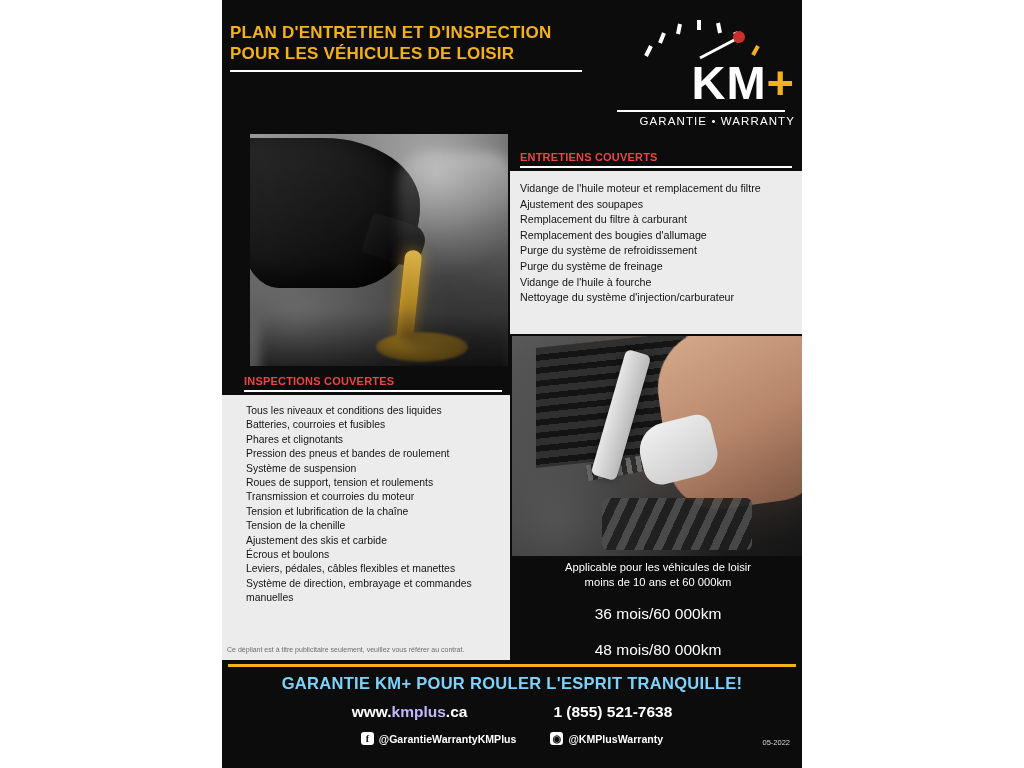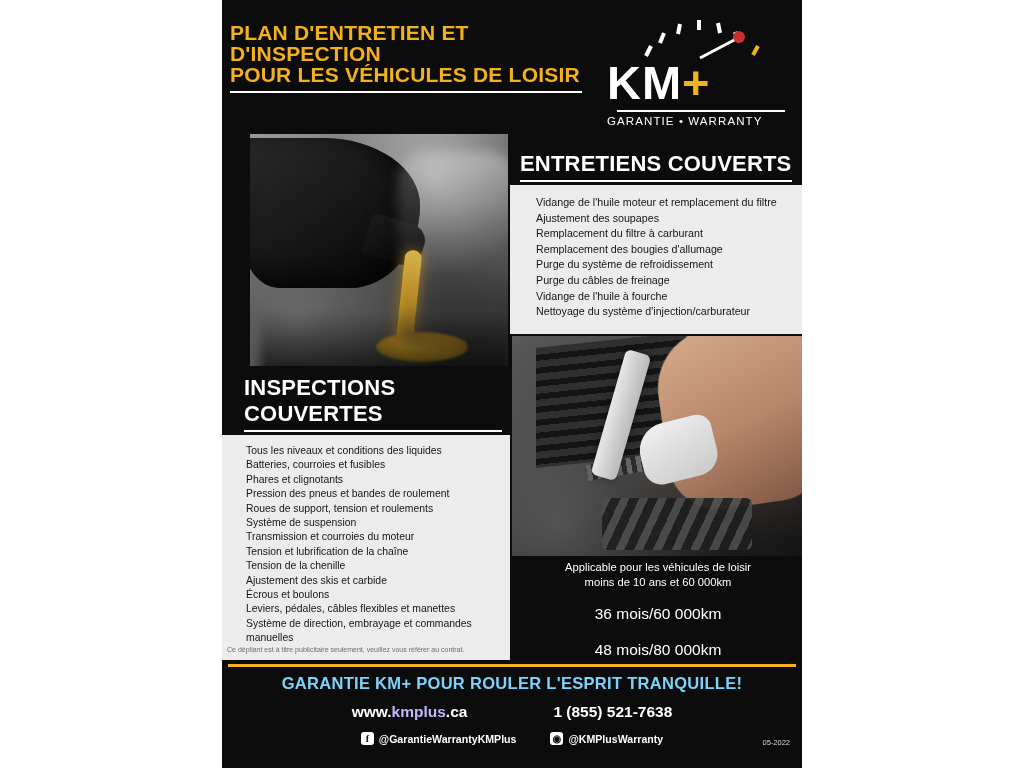"PLAN D'ENTRETIEN ET D'INSPECTION" .title-line { font-size: 21px -> 17px }
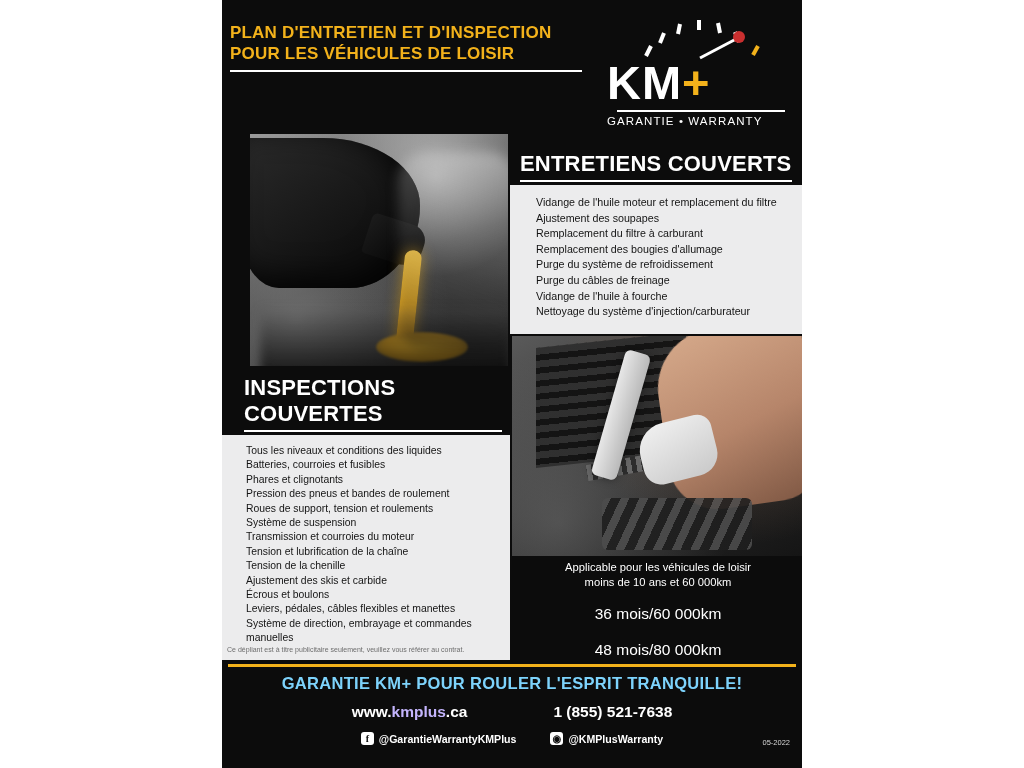"KM+" .logo-box { text-align: left -> right }
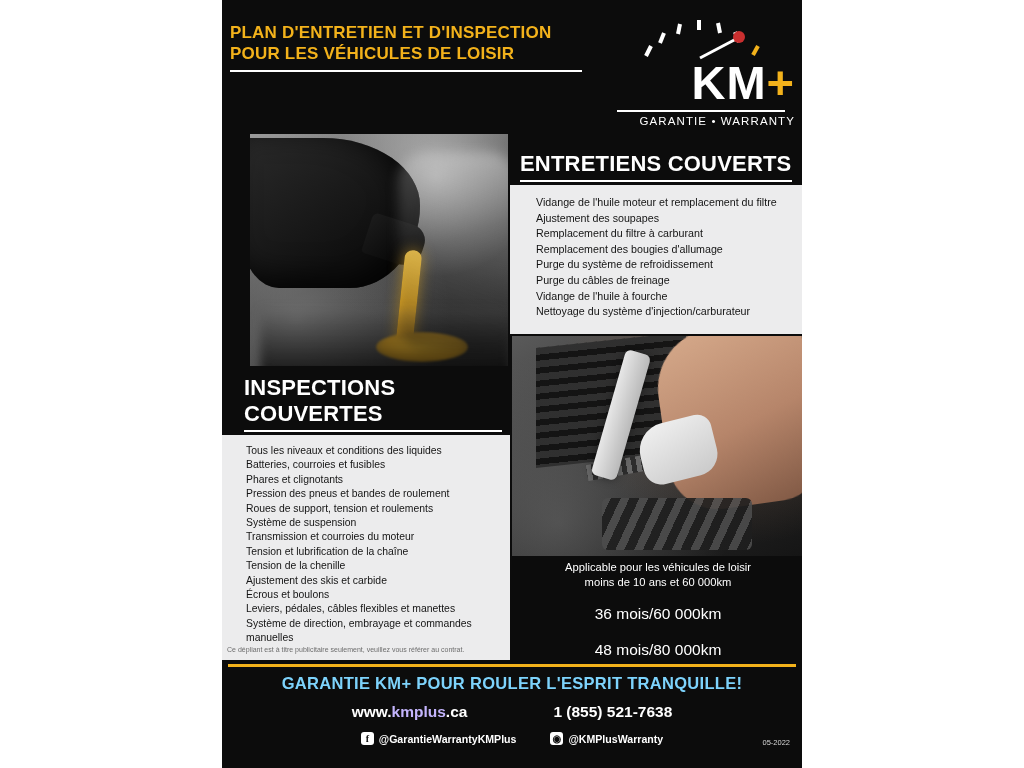"ENTRETIENS COUVERTS" .section-head { color: #ffffff -> #ef4444; font-size: 22px -> 11px }
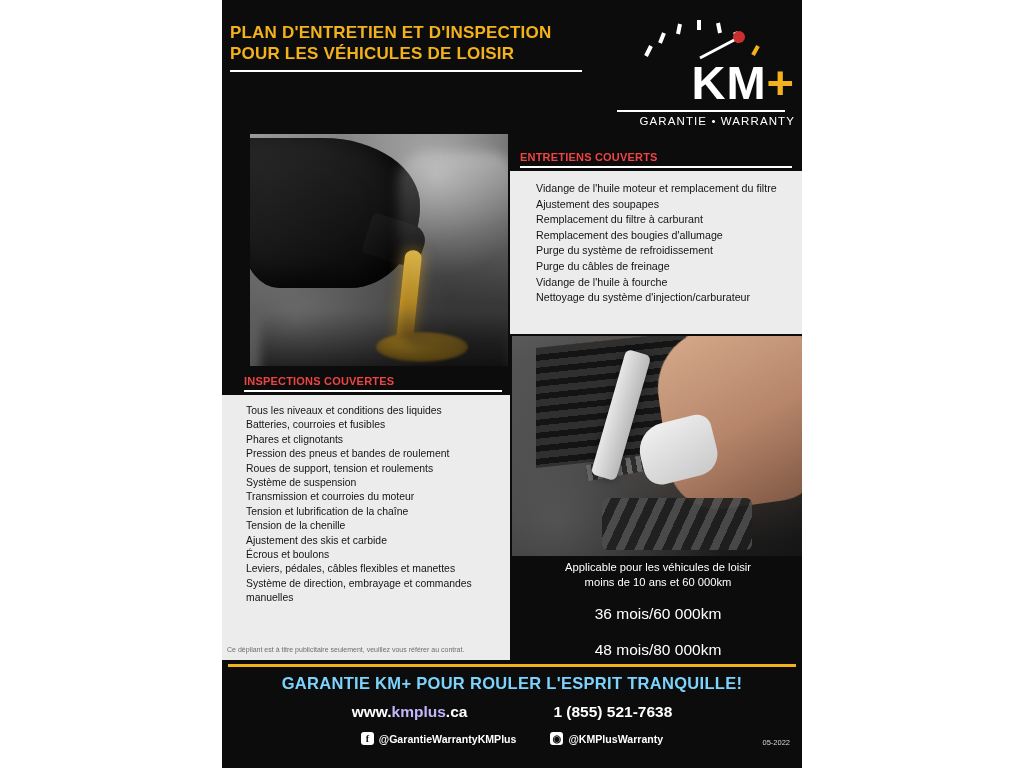"Vidange de l'huile moteur et" .list { padding: 10px 10px 0 26px -> 10px 10px 0 10px }
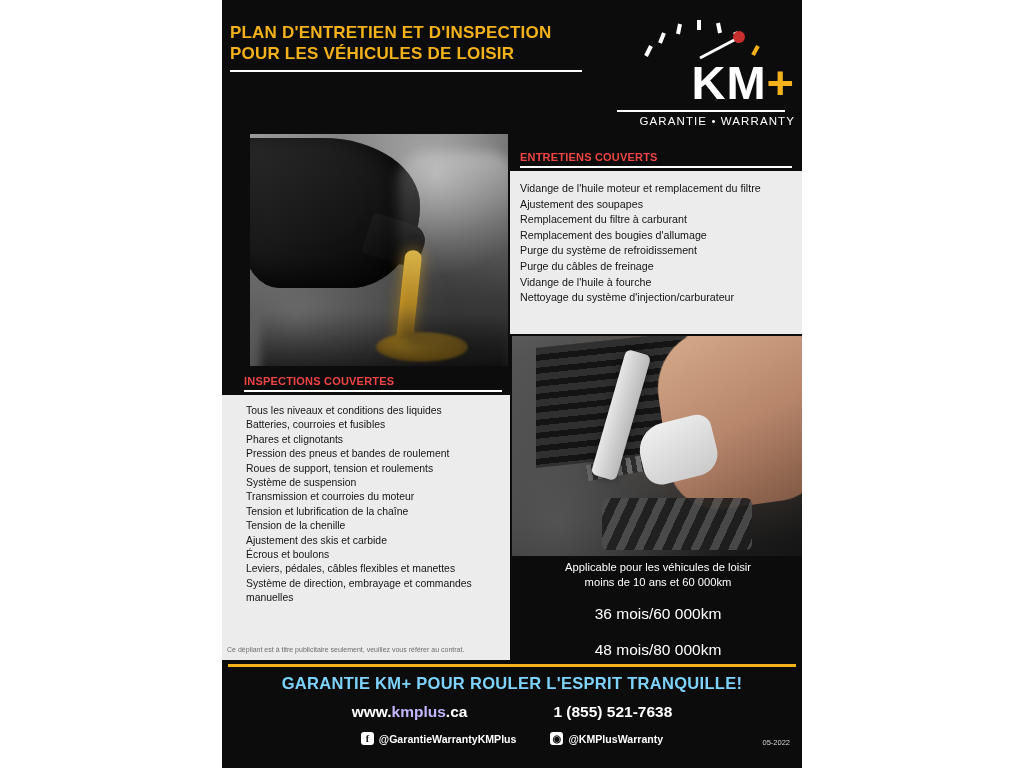"Purge du câbles de freinage" li { text: câbles -> système }
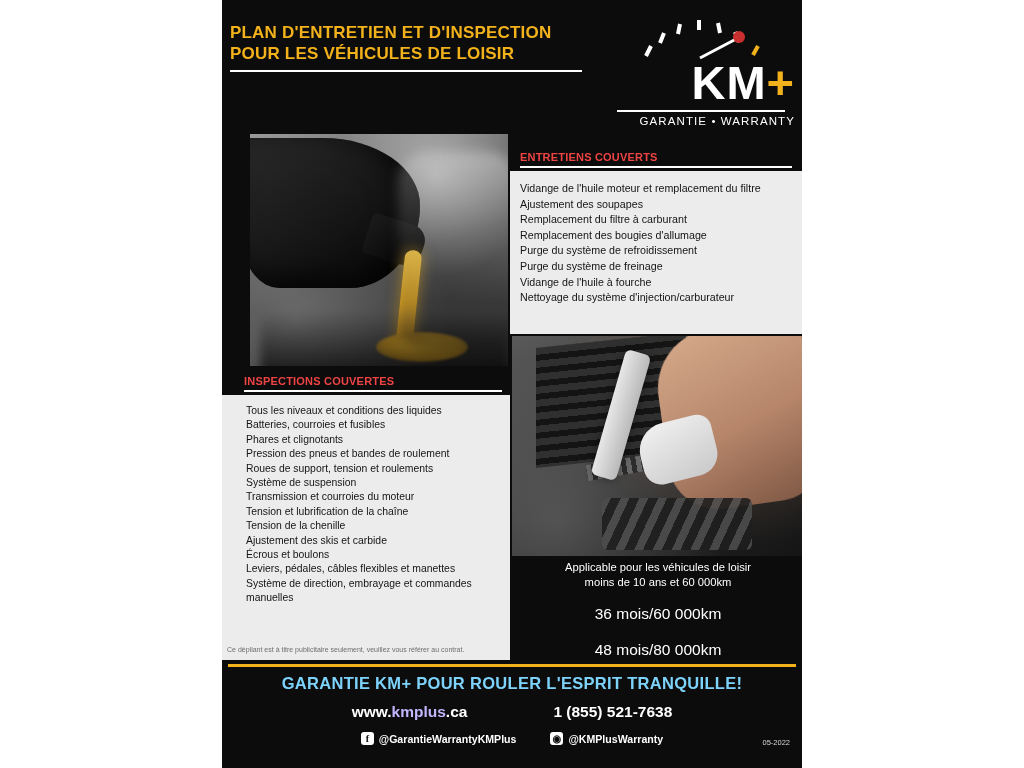"Roues de support, tension et" li { order: before "Système de suspension" -> after "Système de suspension" }
